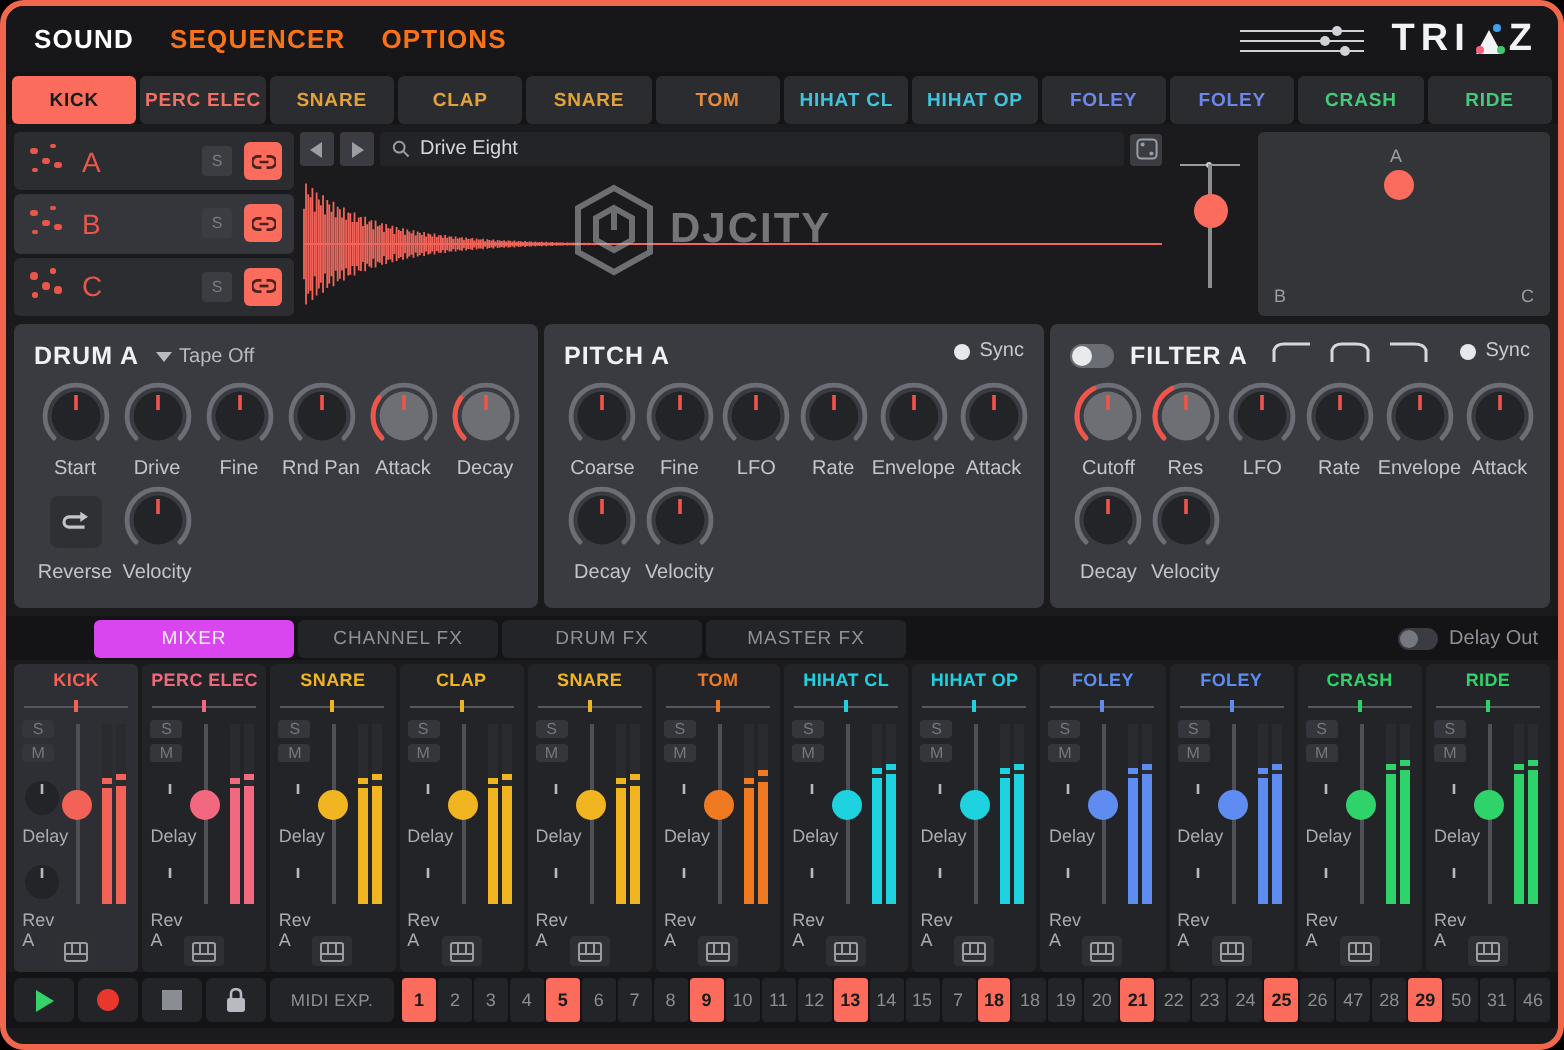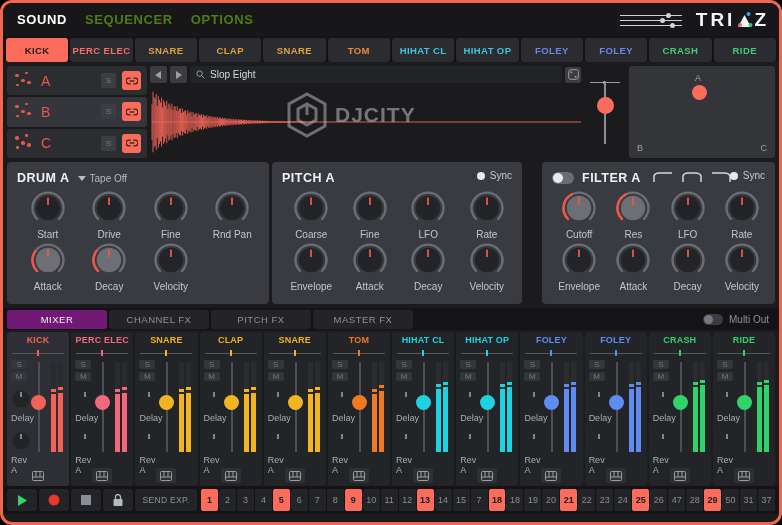"SEQUENCER" .menu-item { color: #4d7c0f -> #f97316 }
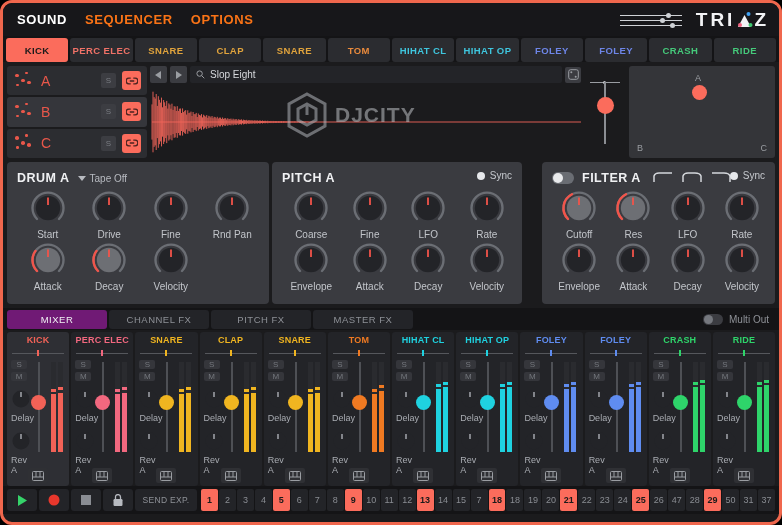"Slop Eight" span { text: Slop -> Drive }
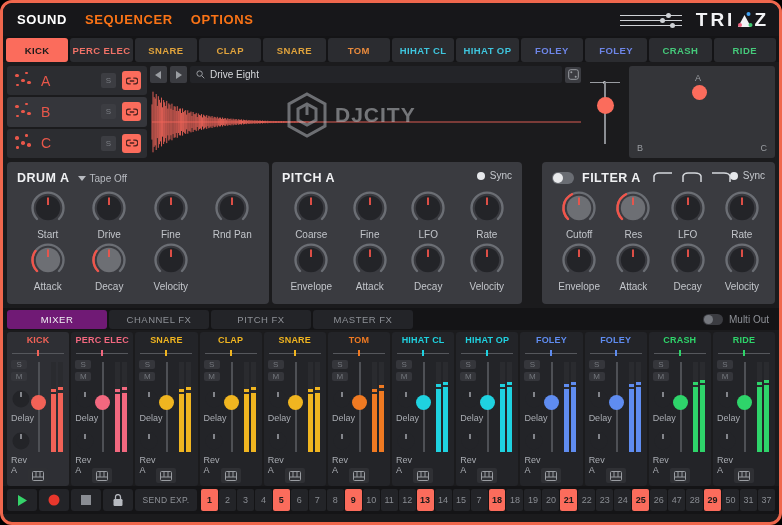"FILTER A" .m-filter { margin-left: 17px -> none }
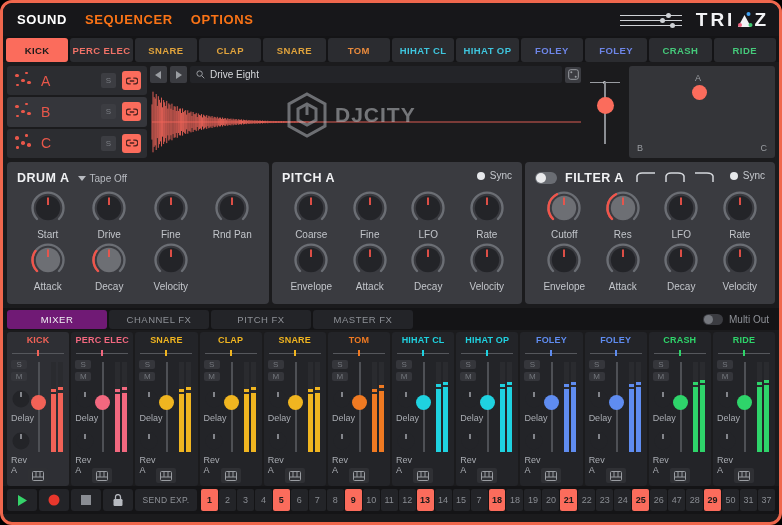"Start" .knobgrid { grid-template-columns: repeat(4,1fr) -> repeat(6,1fr) }
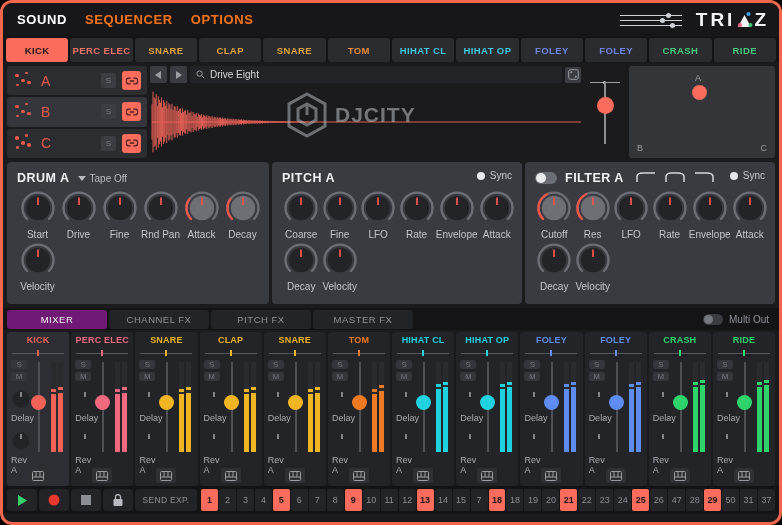"Reverse" div.kcell { html: none -> <div> <div> <svg> <path></path> <polygon></polygon> </svg> </div> <div>Reverse</div> </div> }
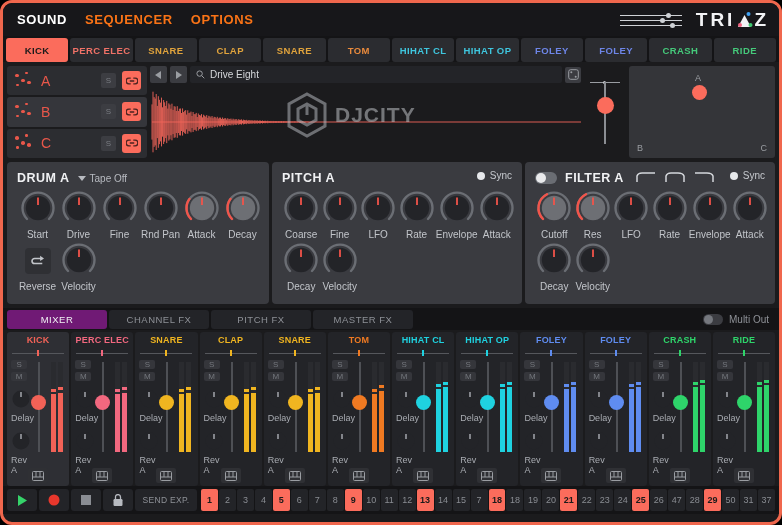"MIXER" .mixtab.sel { background: #701a75 -> #d946ef; margin-left: none -> 40px }
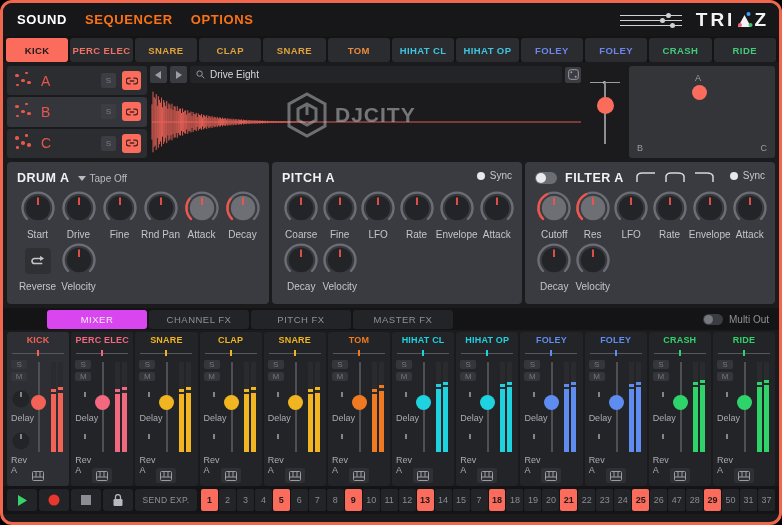"PITCH FX" div.mixtab { text: PITCH -> DRUM }
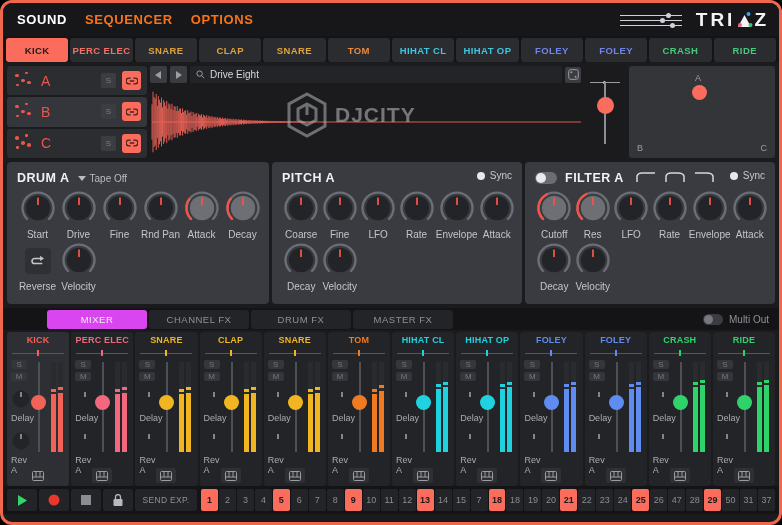"Multi Out" span { text: Multi -> Delay }
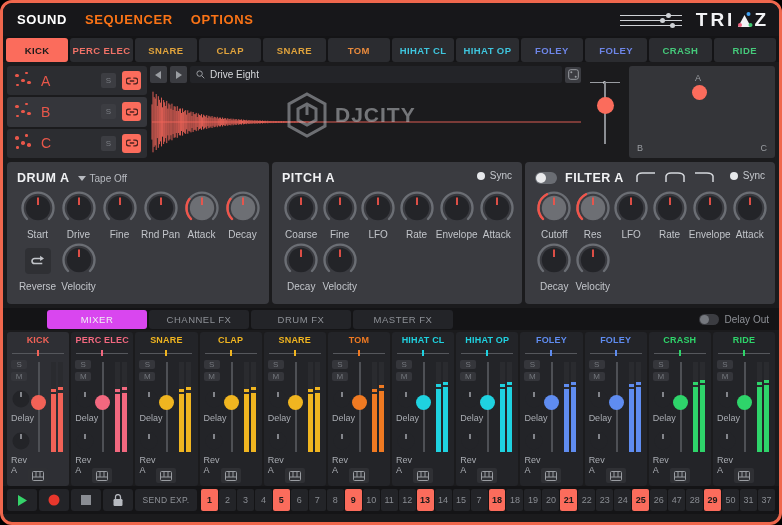"SEND EXP." span { text: SEND -> MIDI }
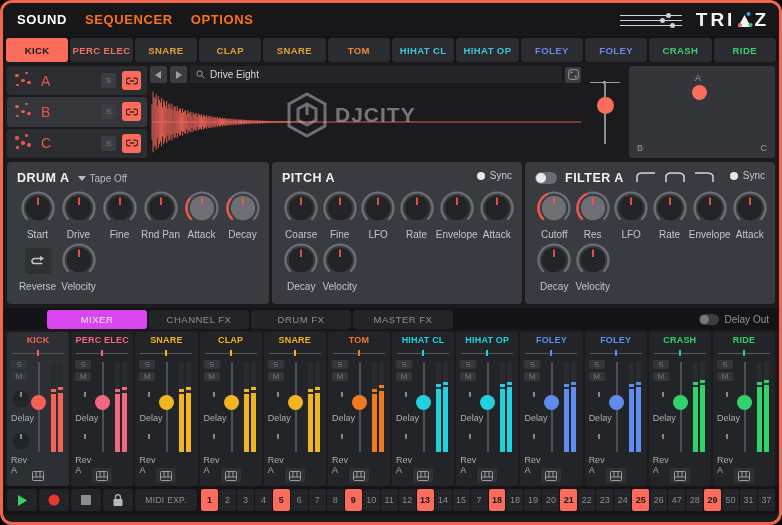"37" div.step { text: 37 -> 46 }
